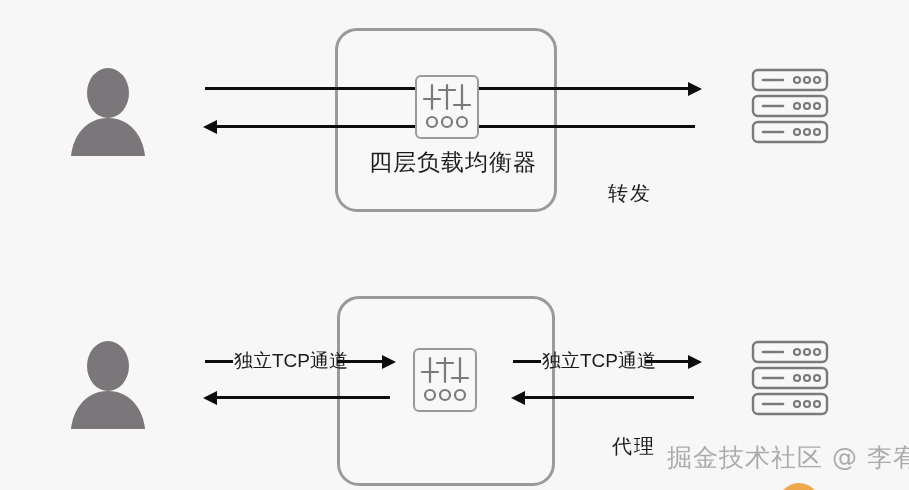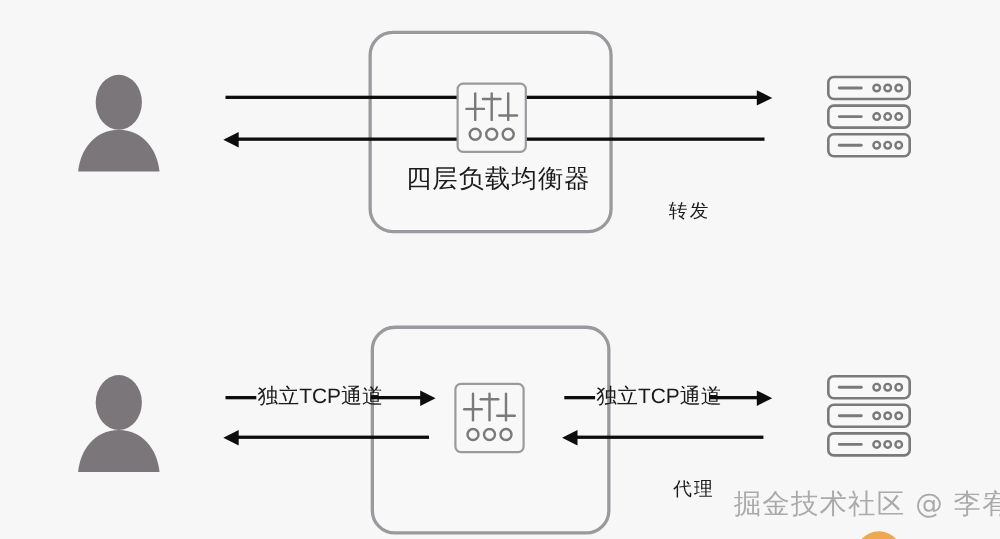"转发" .mode-caption { font-size: 17px -> 20px }
